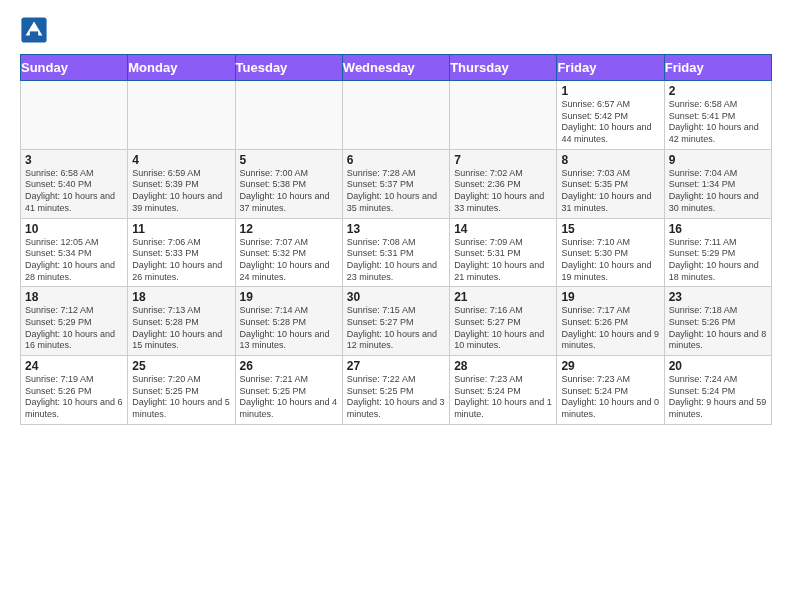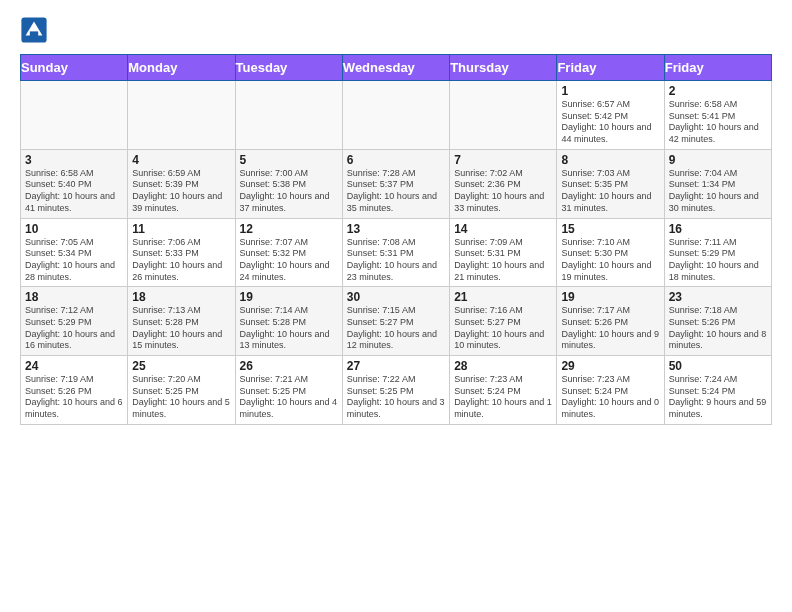"Sunrise: 7:05 AM Sunset: 5:34" div.day-info { text: 7:05 -> 12:05 }
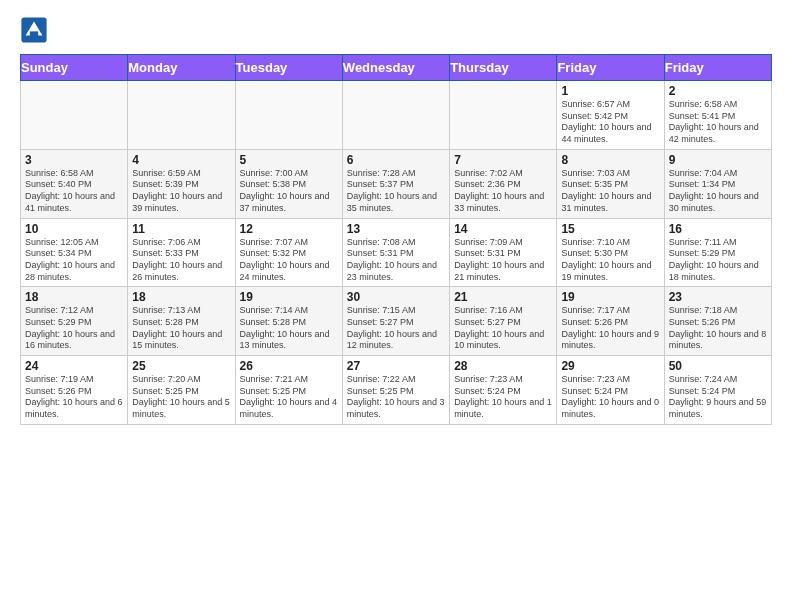"50" span.day-num { text: 50 -> 20 }
